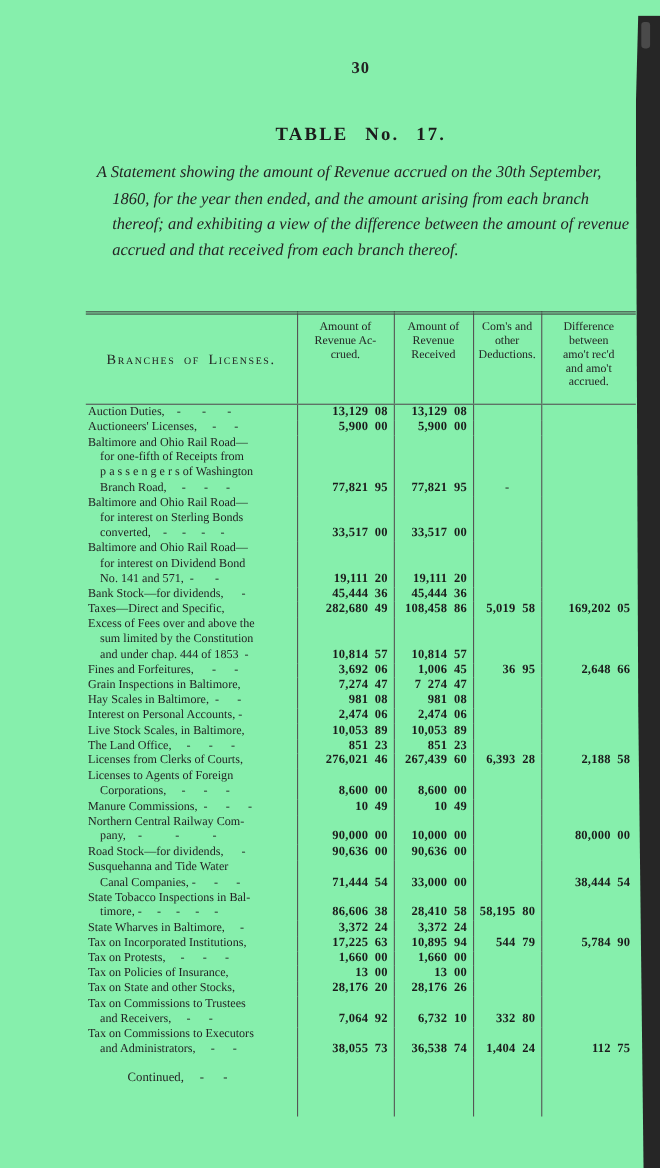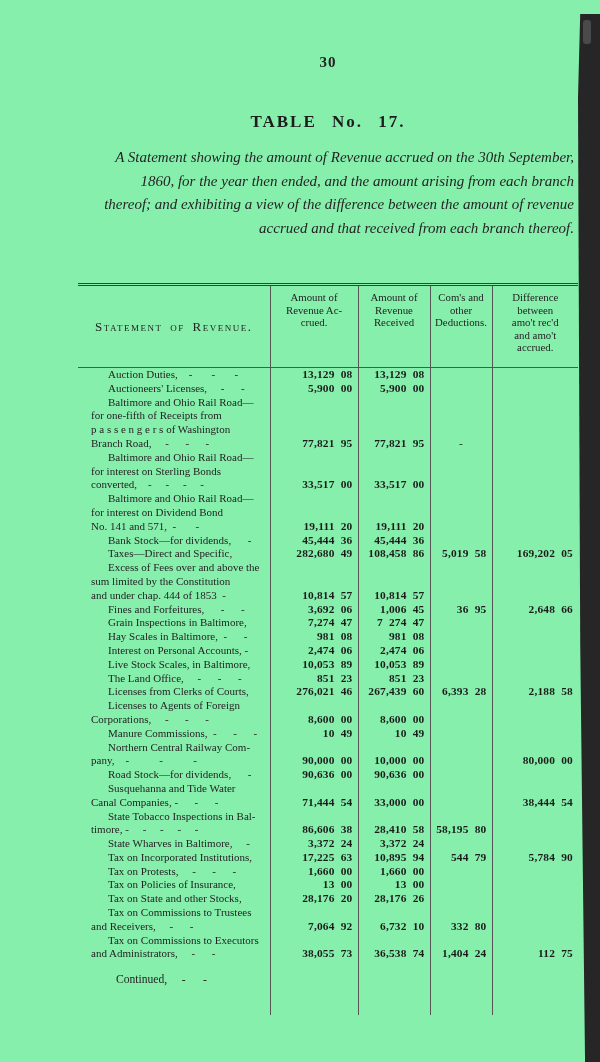"A Statement showing the amount" .caption { text-align: right -> none }
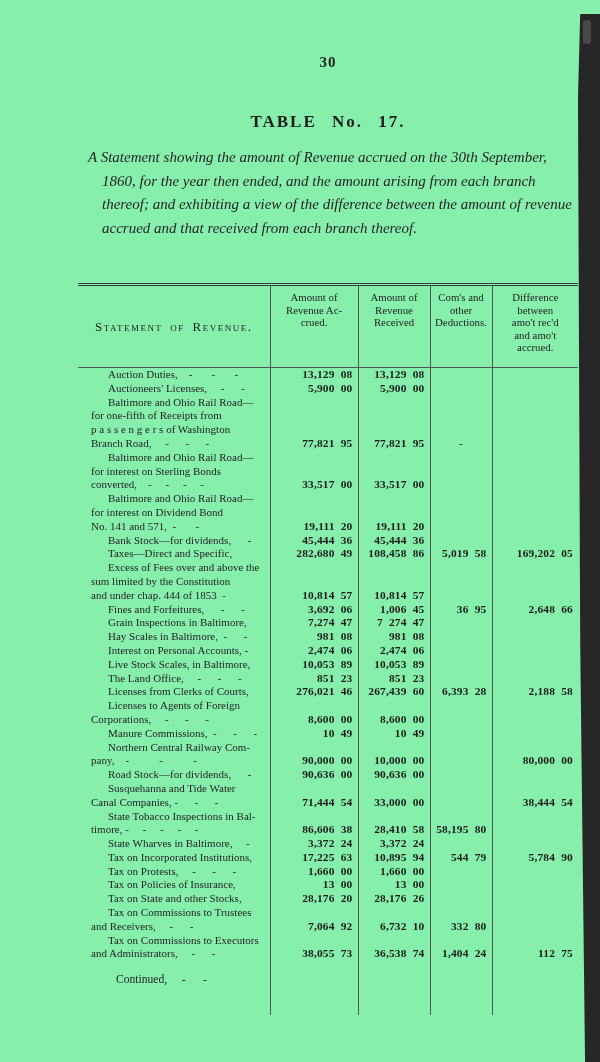"Statement of Revenue." th.h-branches { text: Statement of Revenue -> Branches of Licenses }
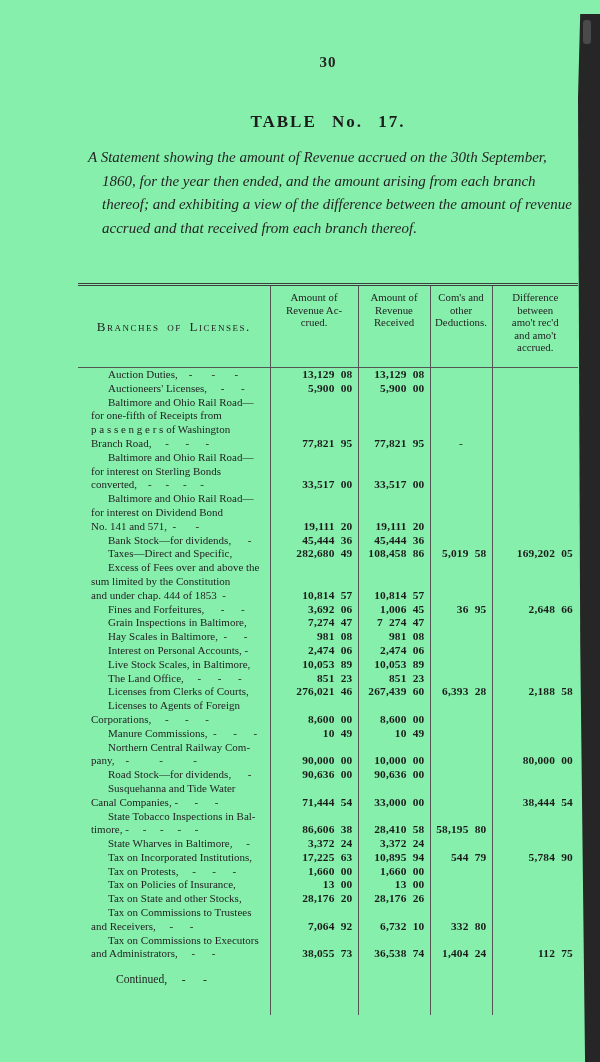"Auction Duties, - - -" .lbl-line.first { margin-left: 28px -> none }
